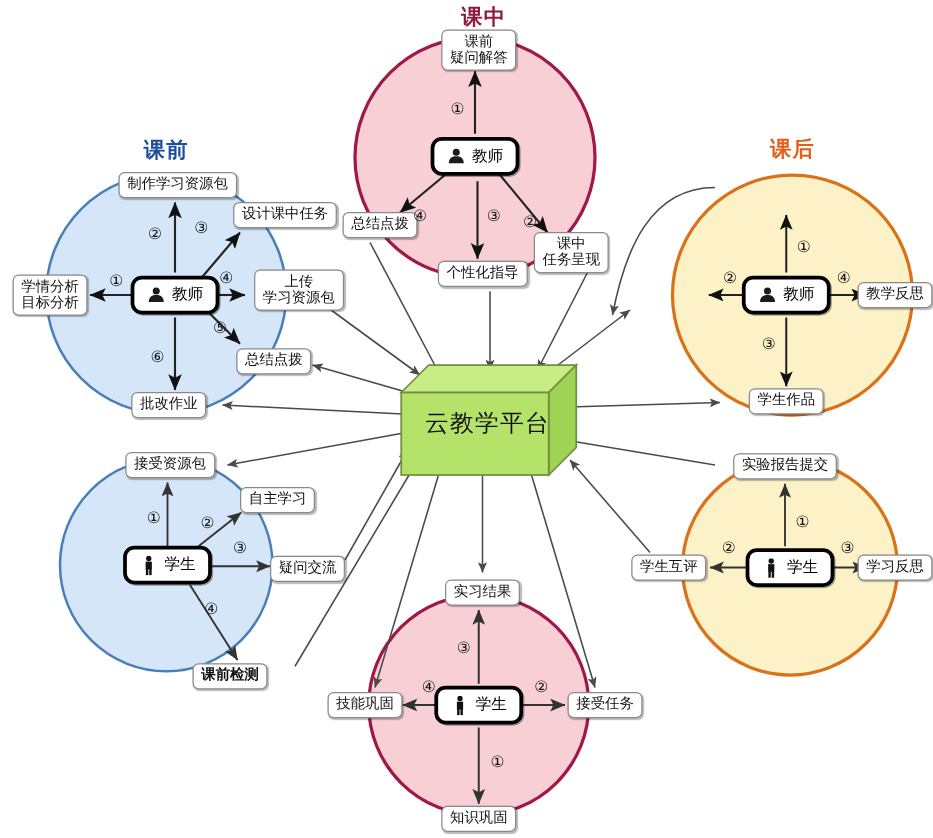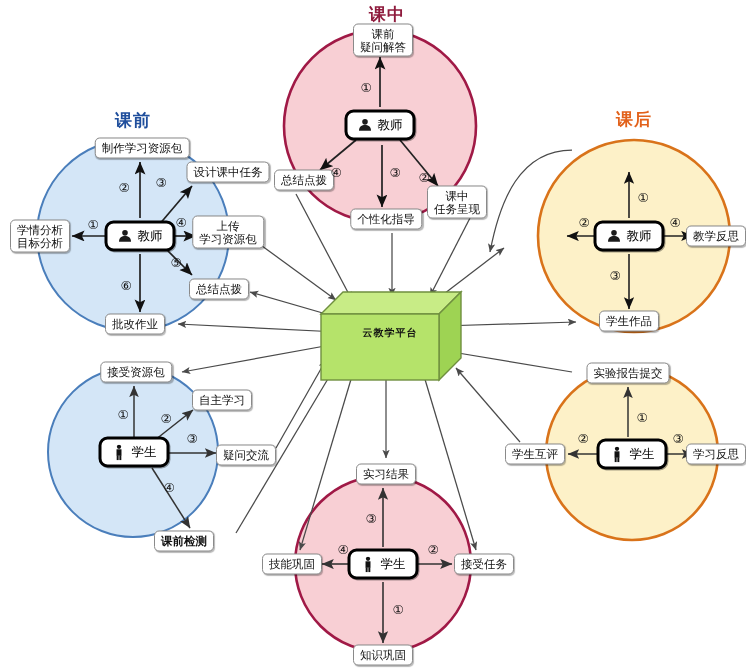"上传" div.node { left: 228px -> 239px }
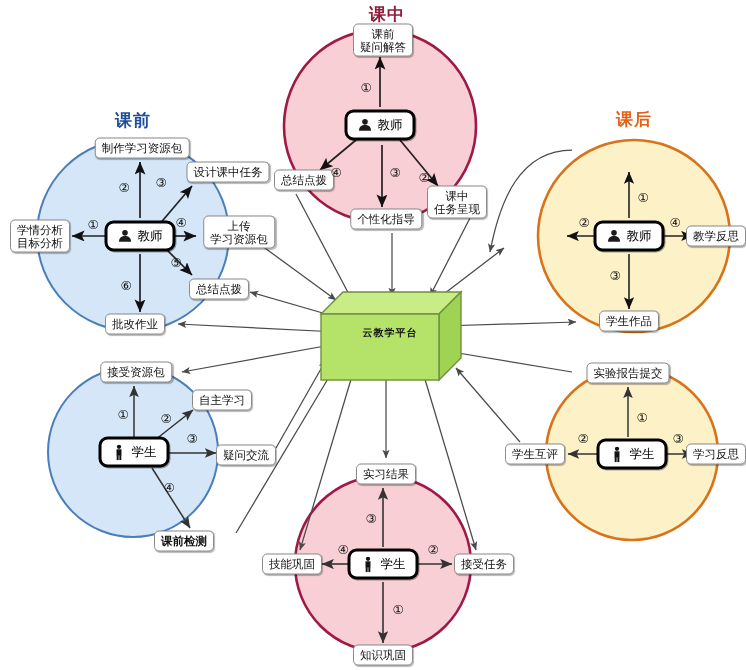"云教学平台" .cube .txt { font-size: 10px -> 19px; font-weight: bold -> normal }
